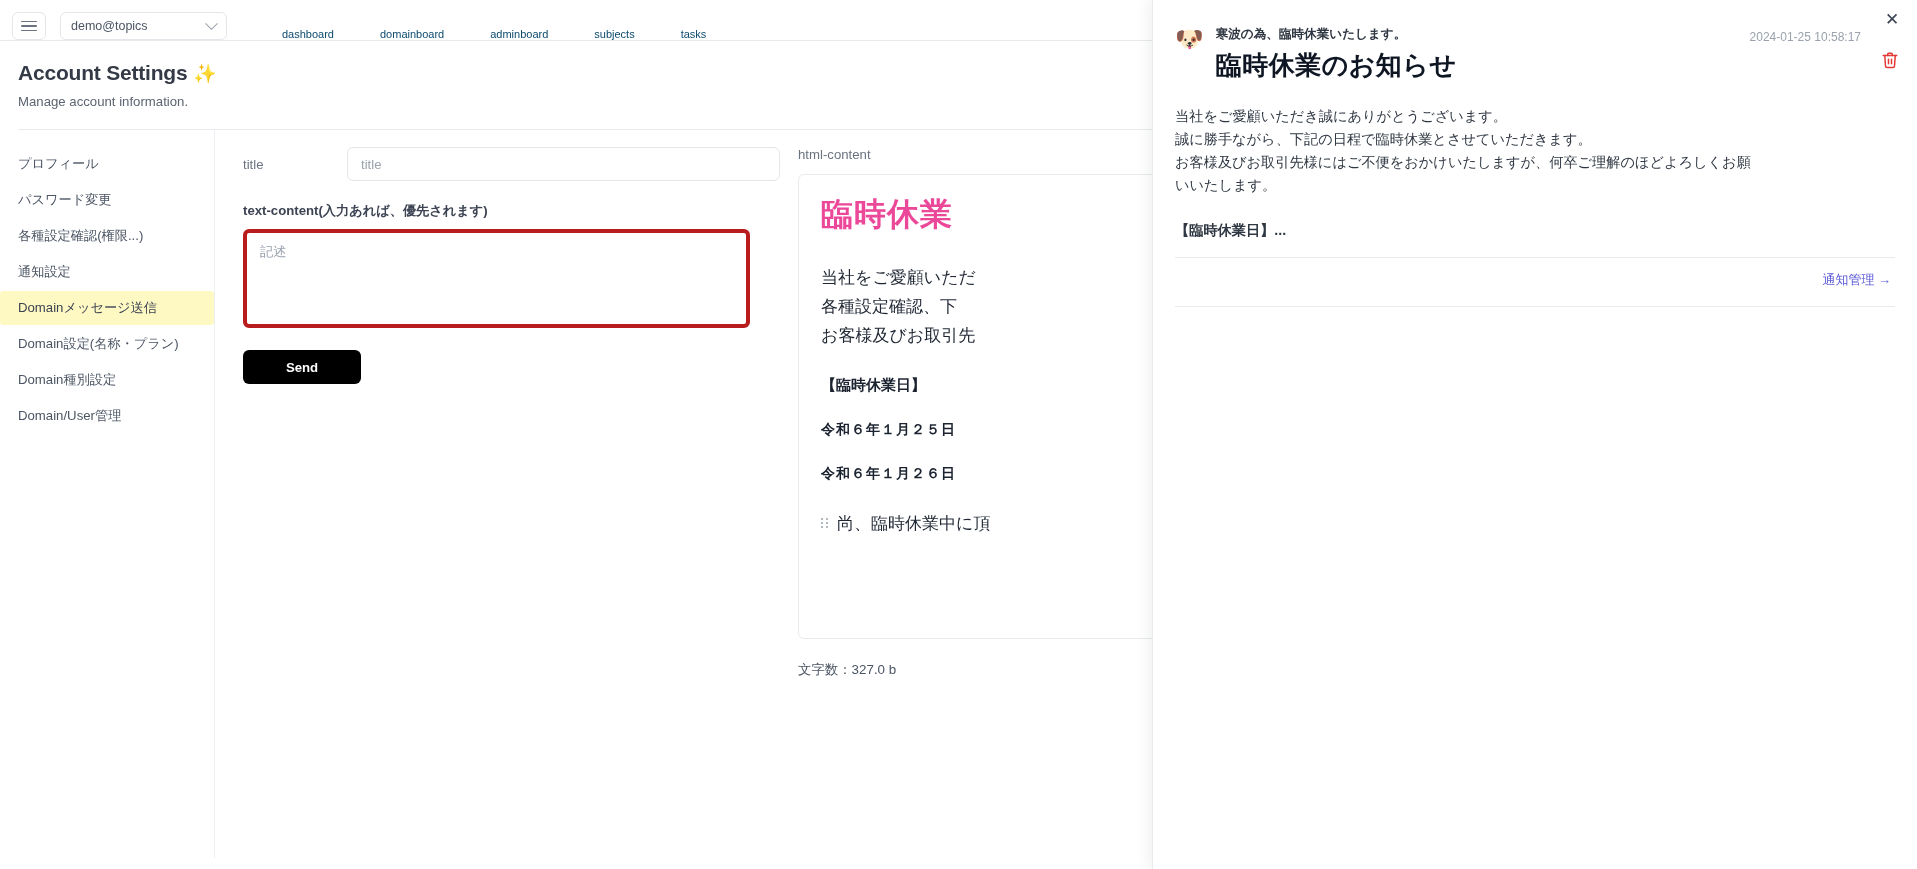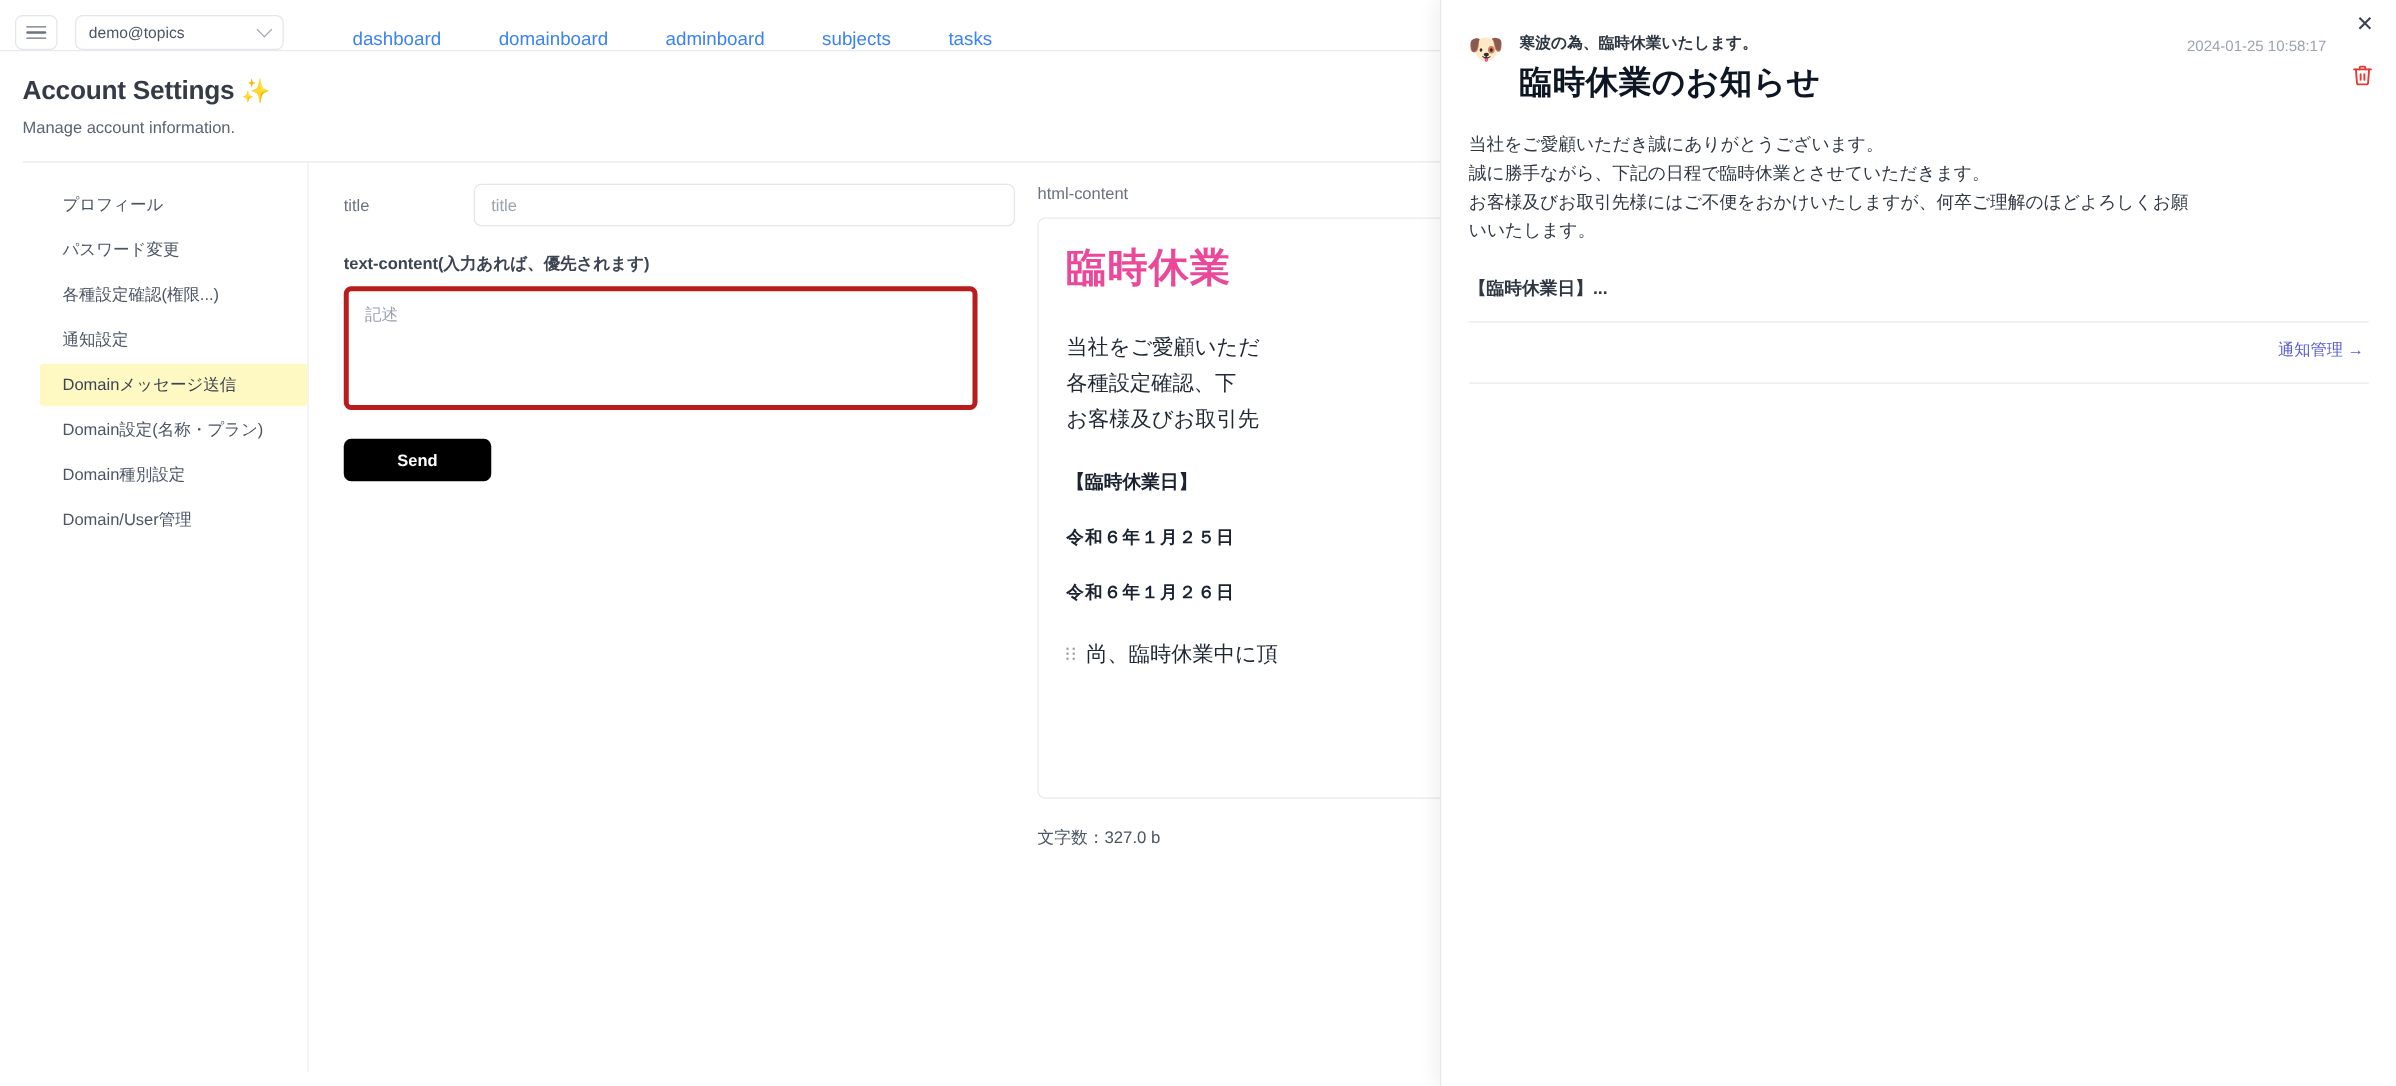"dashboard" .navtab { color: #3b82f6 -> #0c4a6e; font-size: 15px -> 11px }
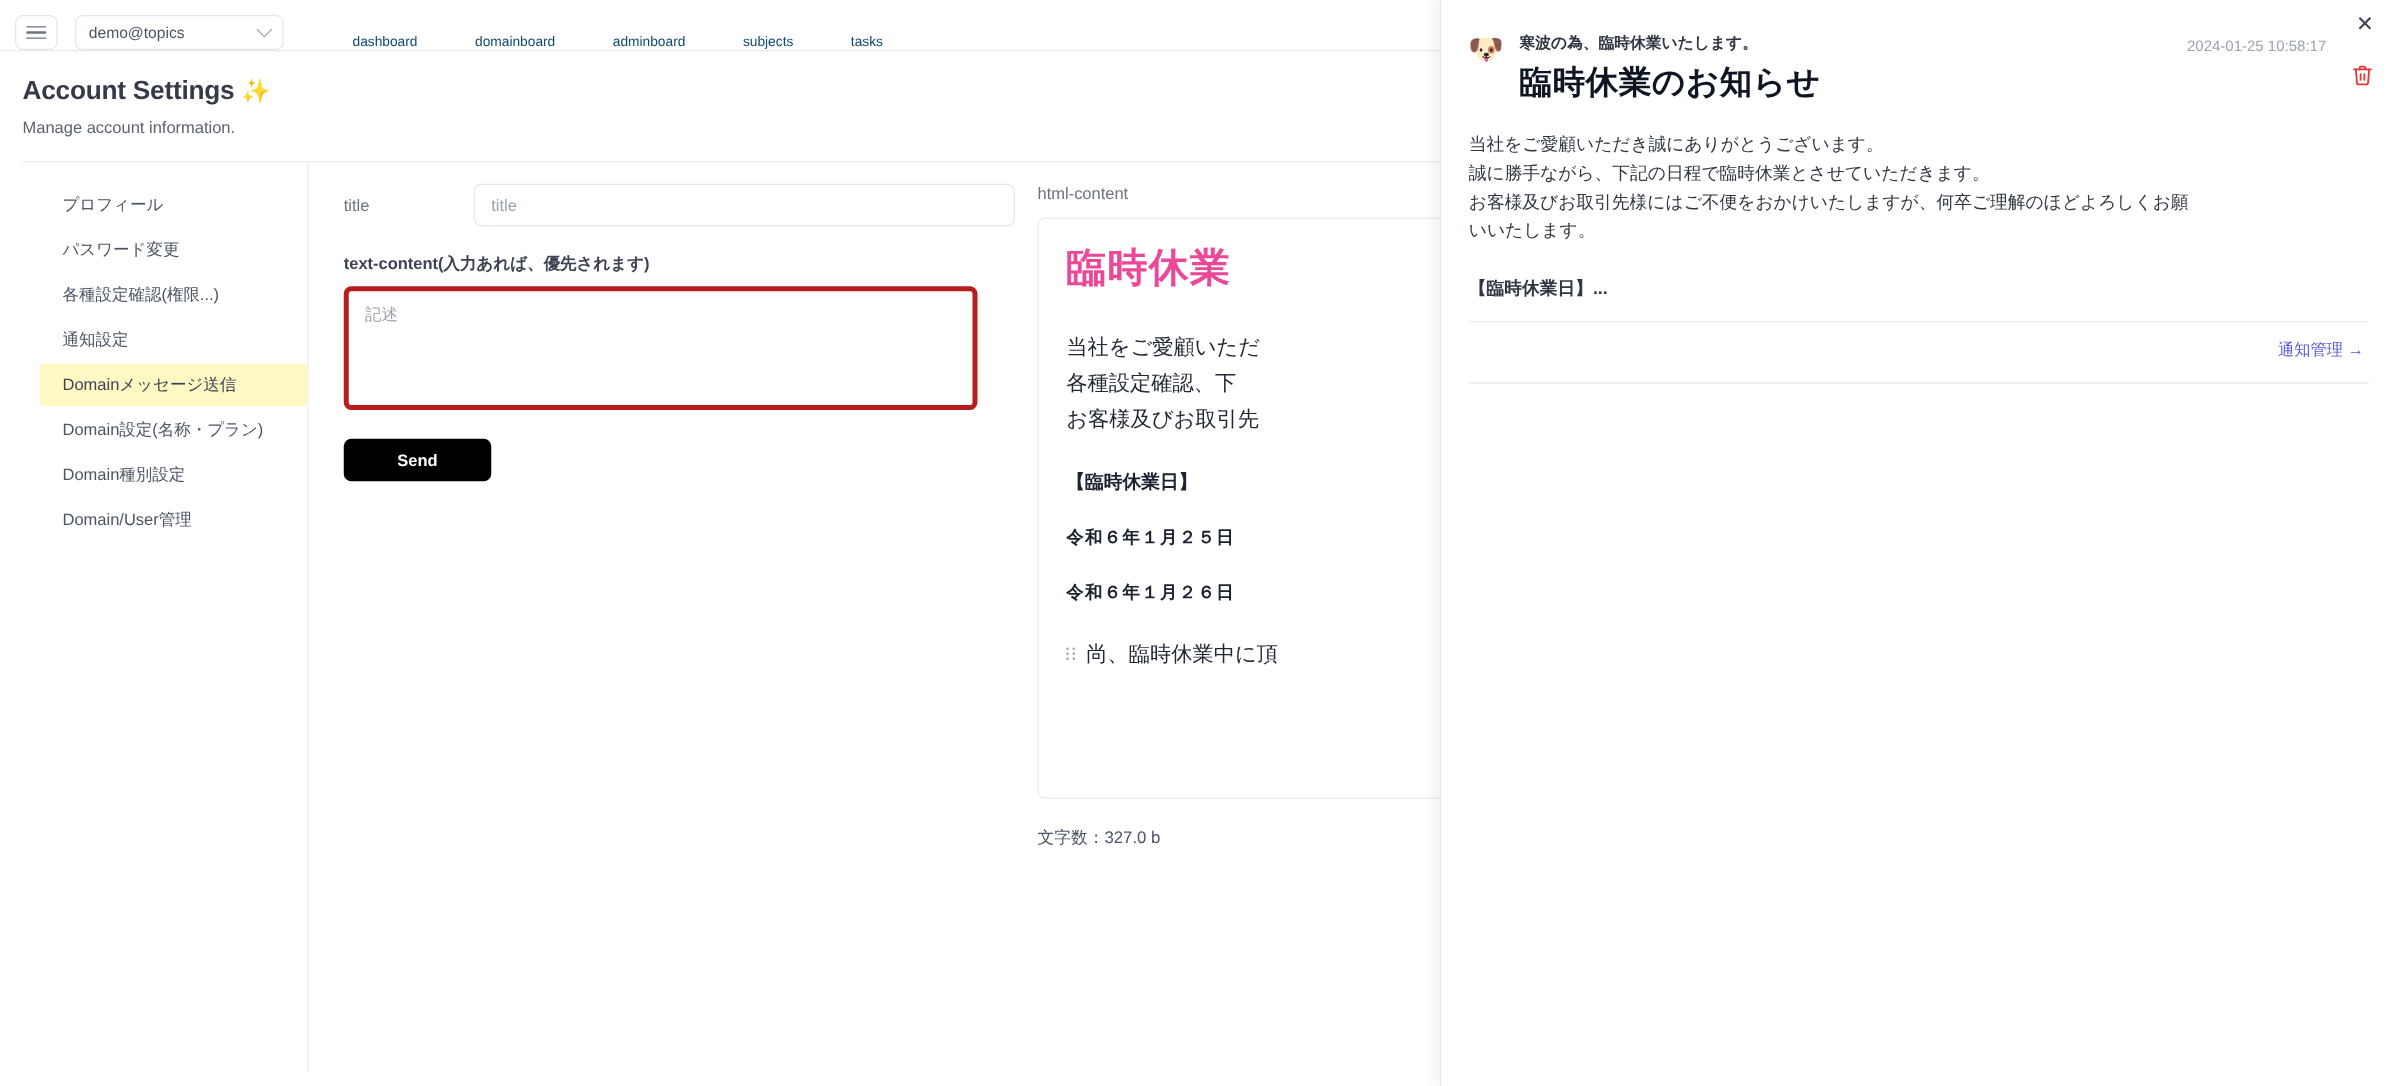"プロフィール" .body-wrap { padding-left: 32px -> none }
